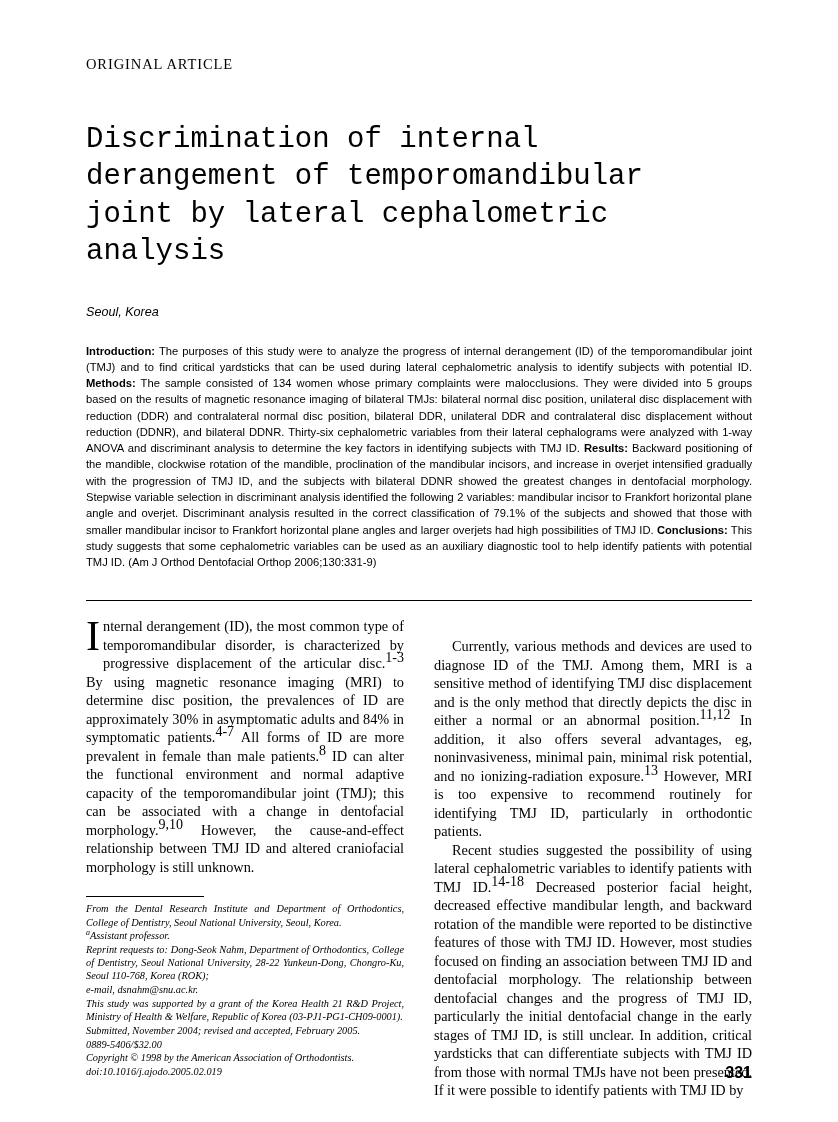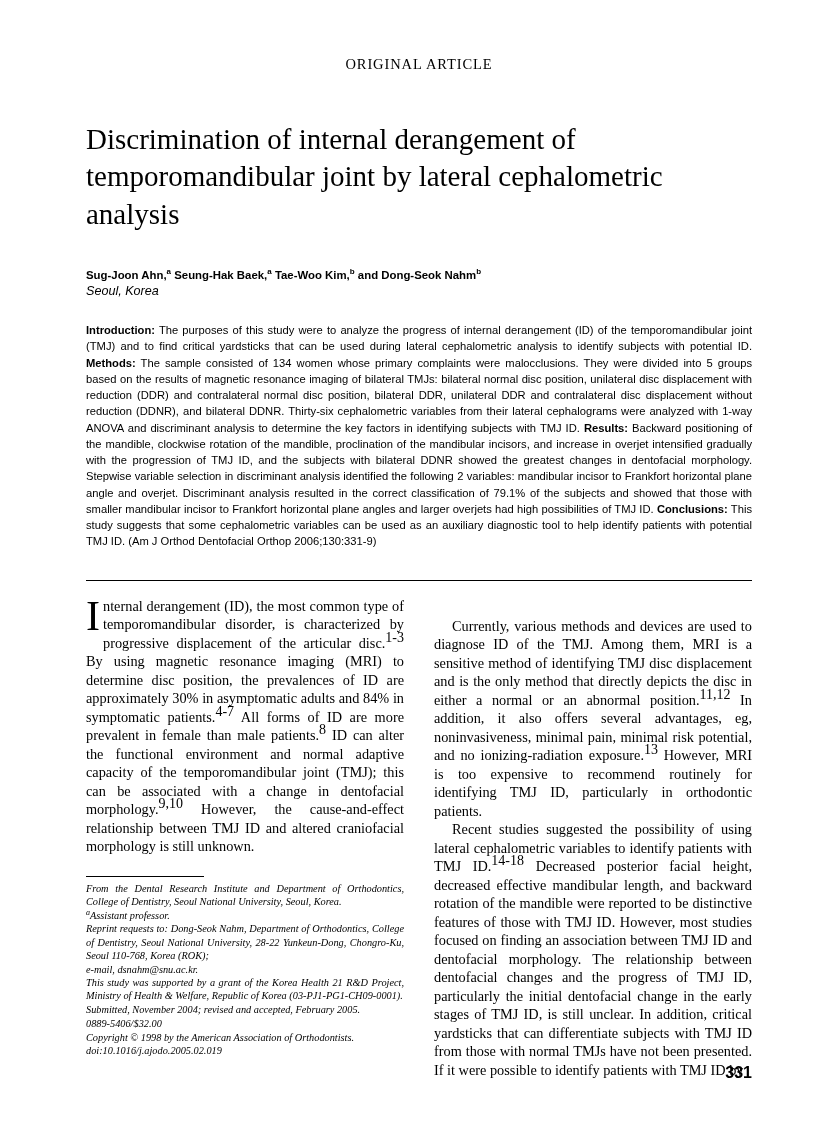"ORIGINAL ARTICLE" .article-type { text-align: center -> none }
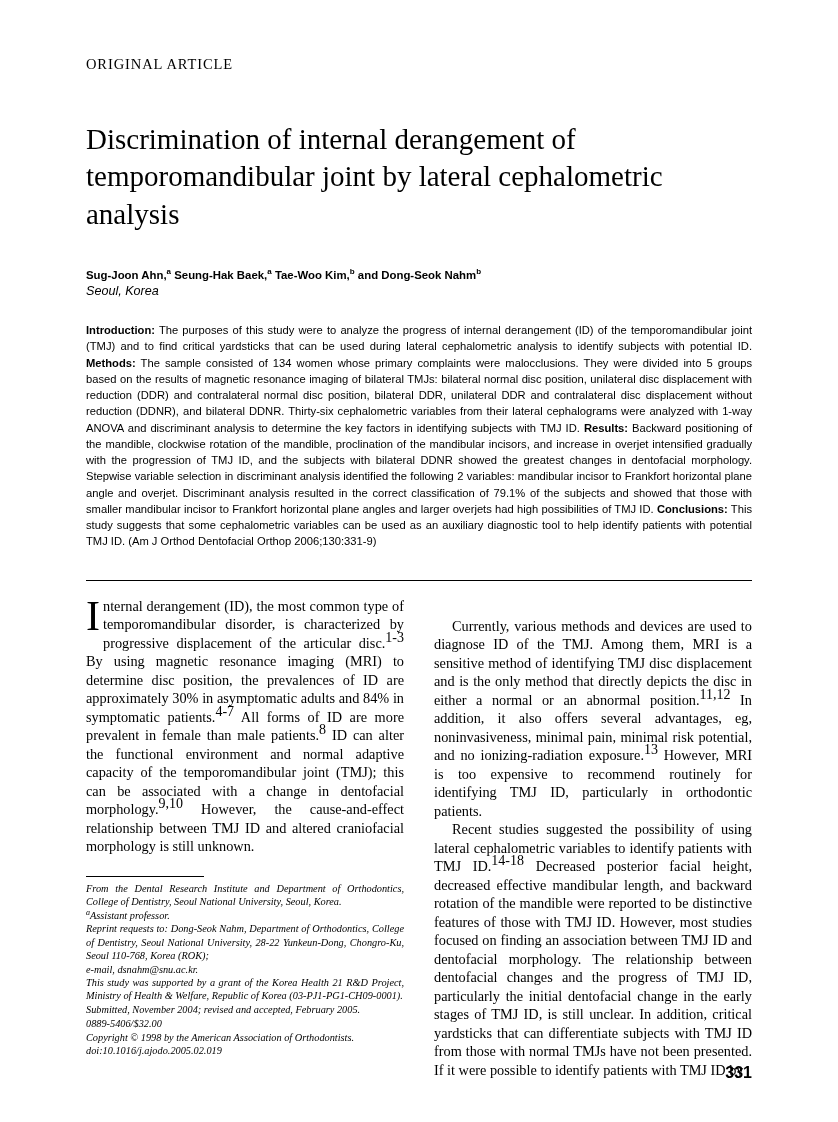"Discrimination of internal derangement" .title { font-family: Liberation Serif, serif -> Liberation Mono, monospace }
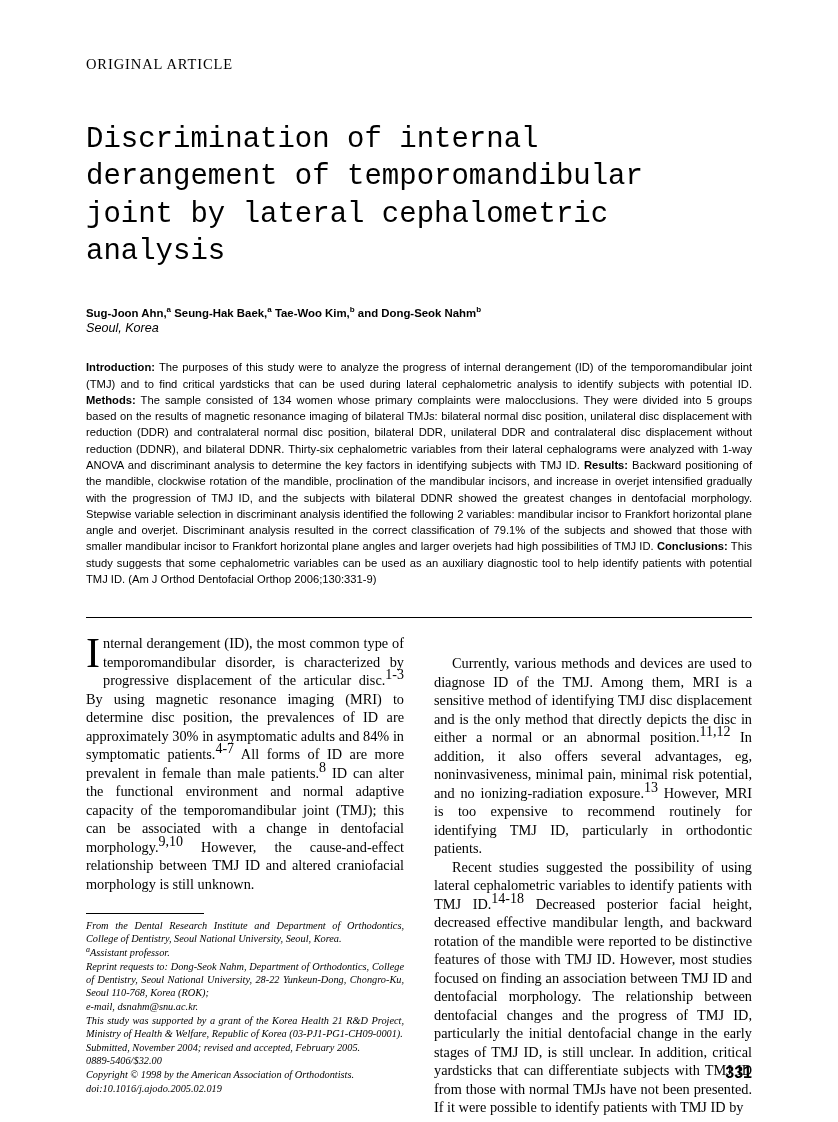"Sug-Joon Ahn,a Seung-Hak Baek,a Tae-Woo" div.authors { html: <div>Sug-Joon Ahn,<sup>a</sup> Seung-Hak Baek,<sup>a</sup> Tae-Woo Kim,<sup>b</sup> and Dong-Seok Nahm<sup>b</sup></div> -> none }
